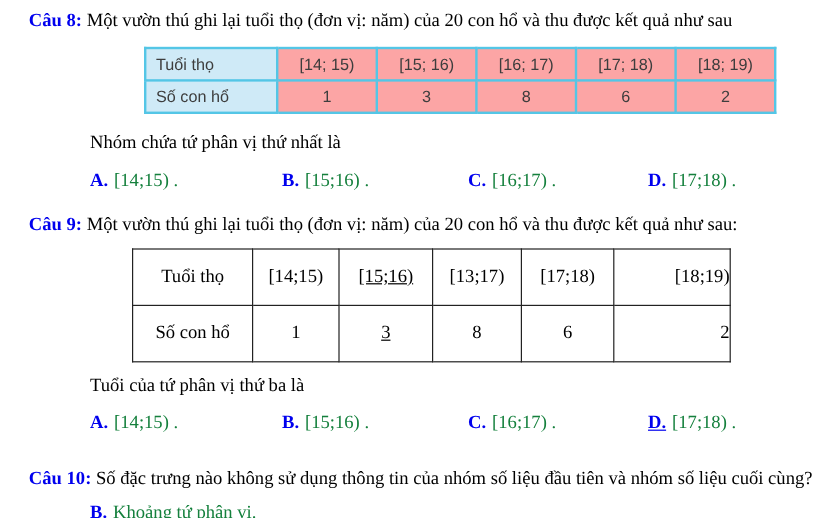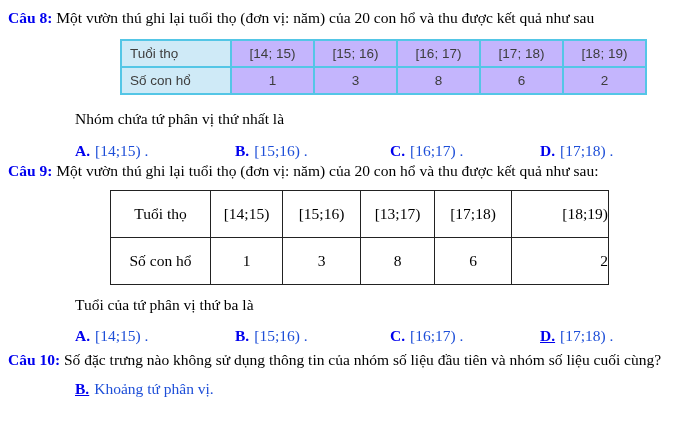"Câu 8: Một vườn thú" .qline { padding-left: 8px -> 24px }
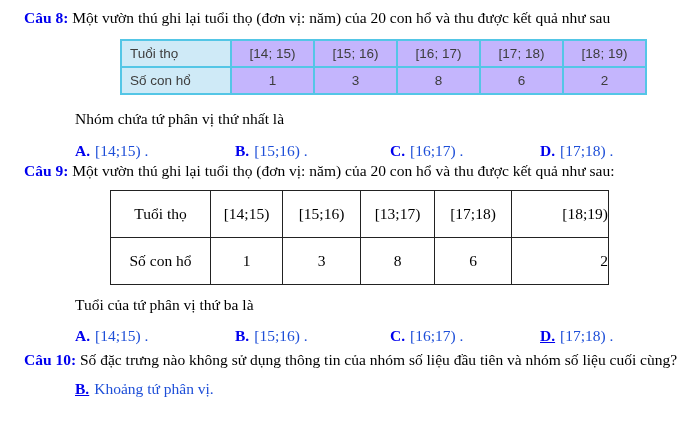"[14; 15)" table.t1 td { background: #c4b5fd -> #fca5a5 }
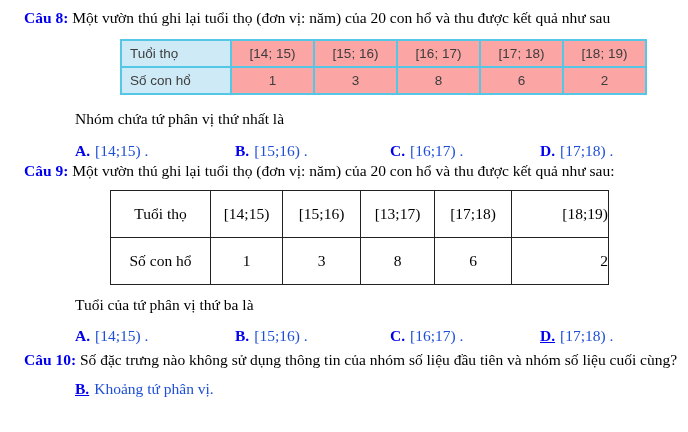"[14;15) ." .opt-val { color: #1d4ed8 -> #15803d }
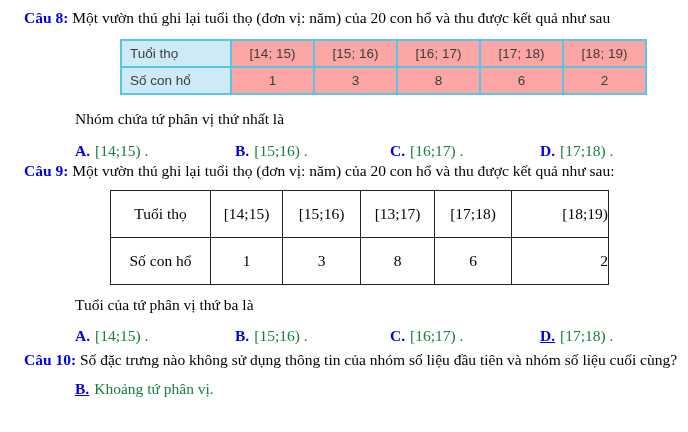"Câu 9: Một vườn thú" .q9-line { margin-top: 0 -> 17px }
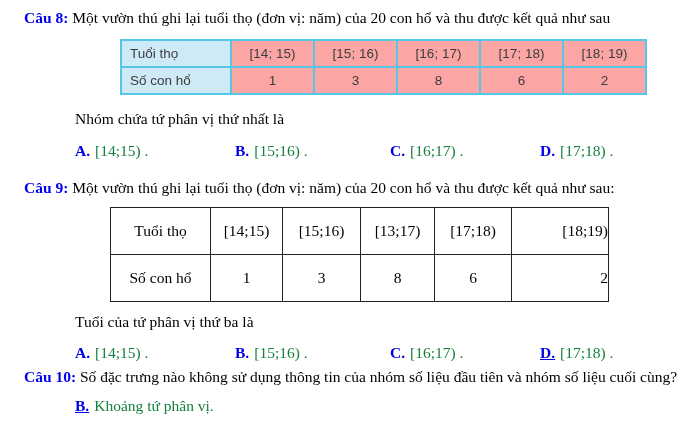"[15;16)" table.t2 td.c1 { text-decoration: none -> underline }
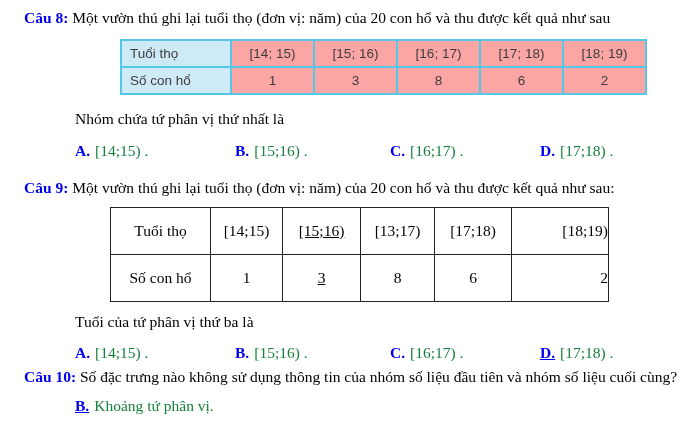"Câu 10: Số đặc trưng" .q10-line { margin-top: 4px -> 26px }
